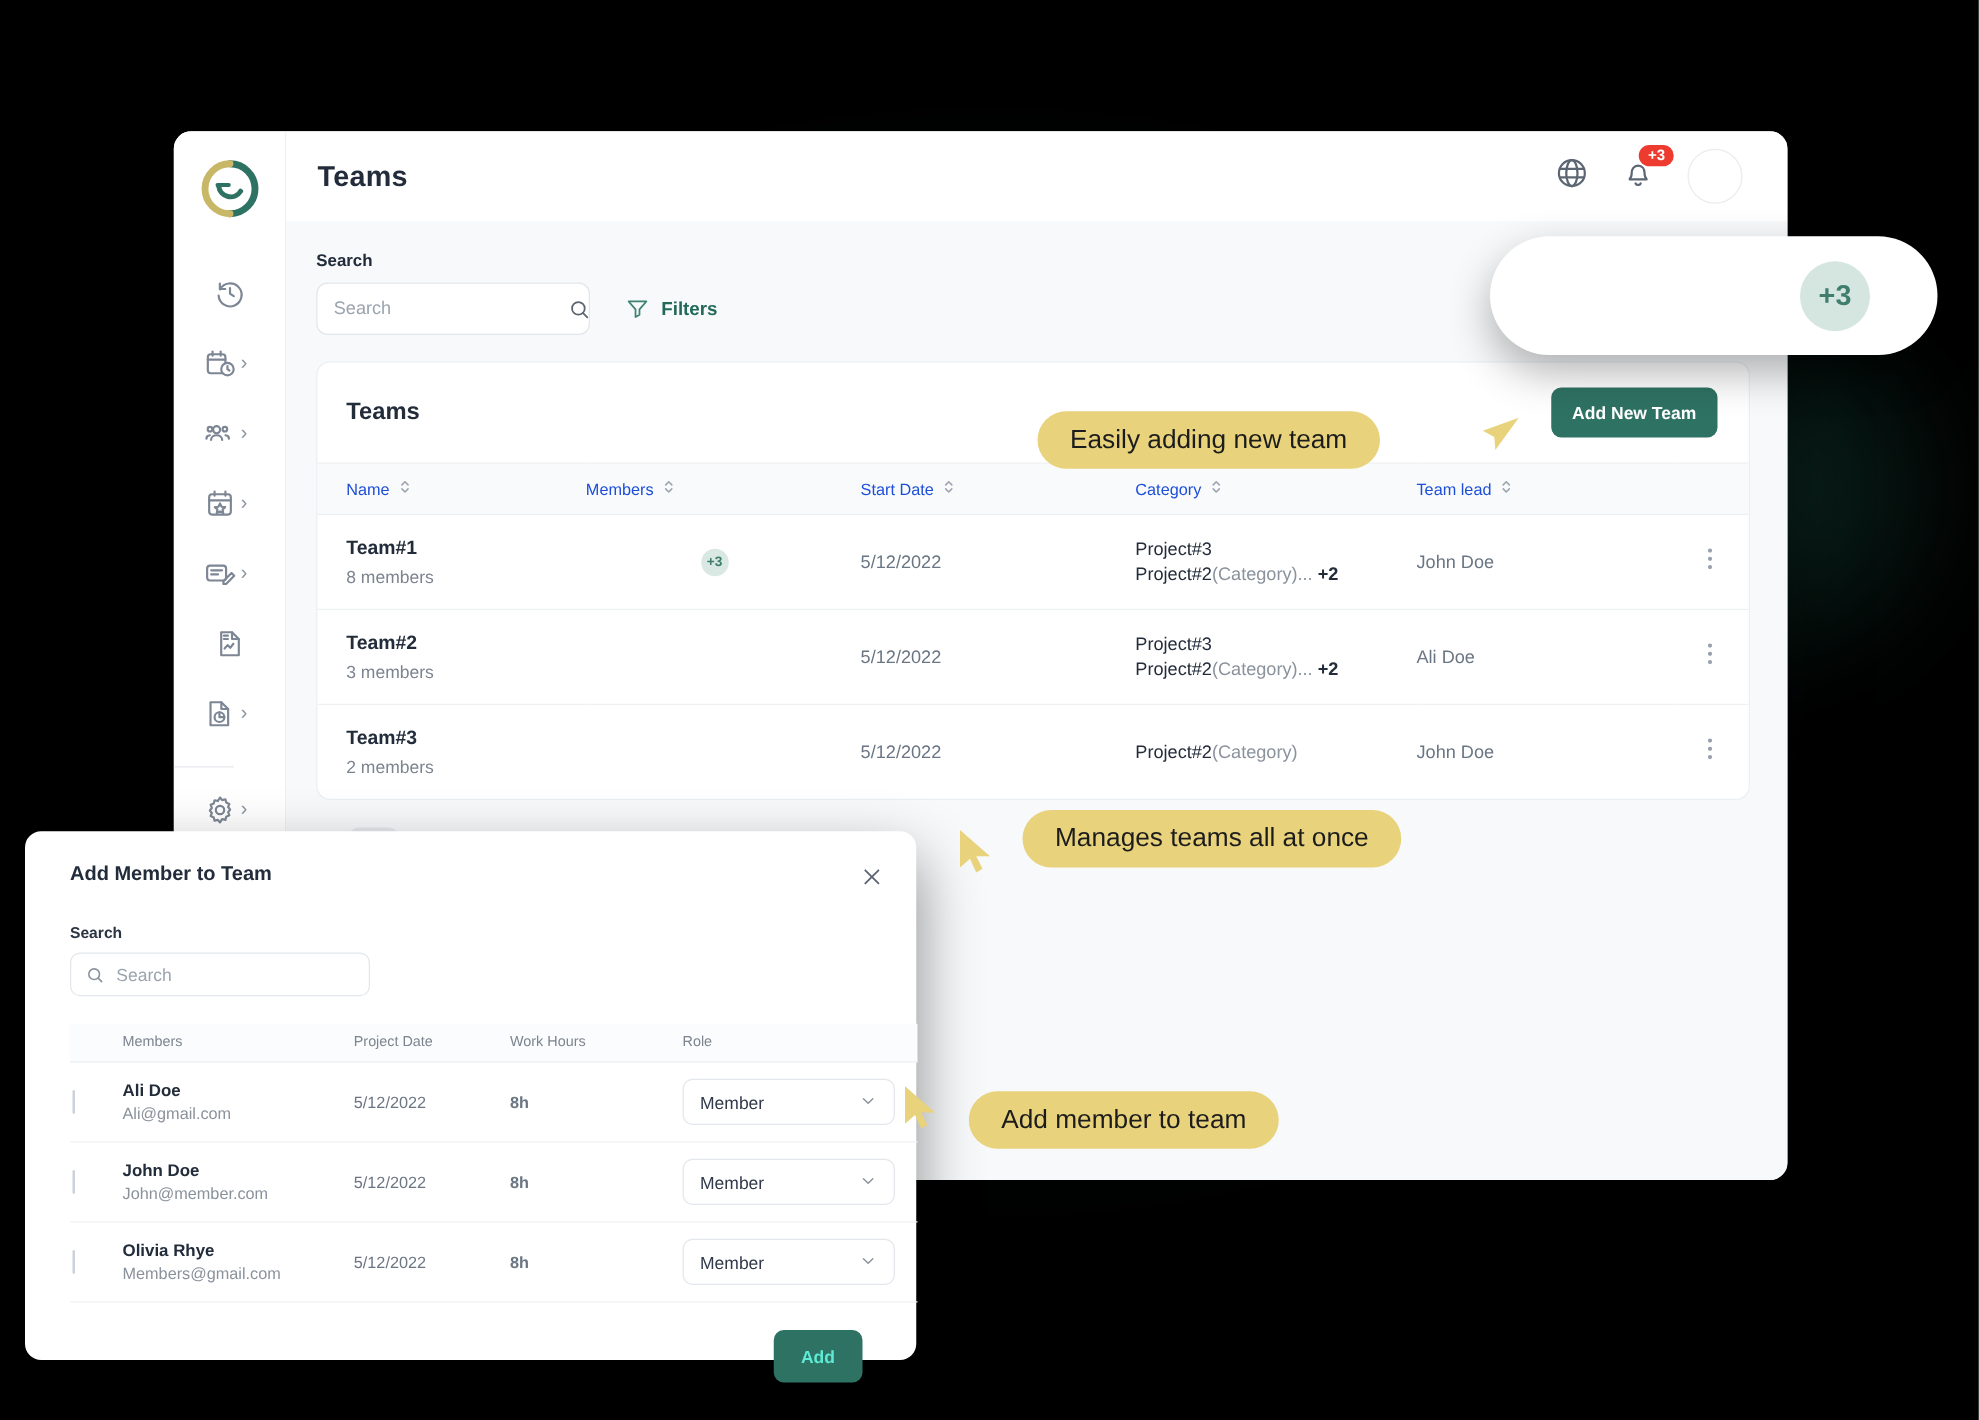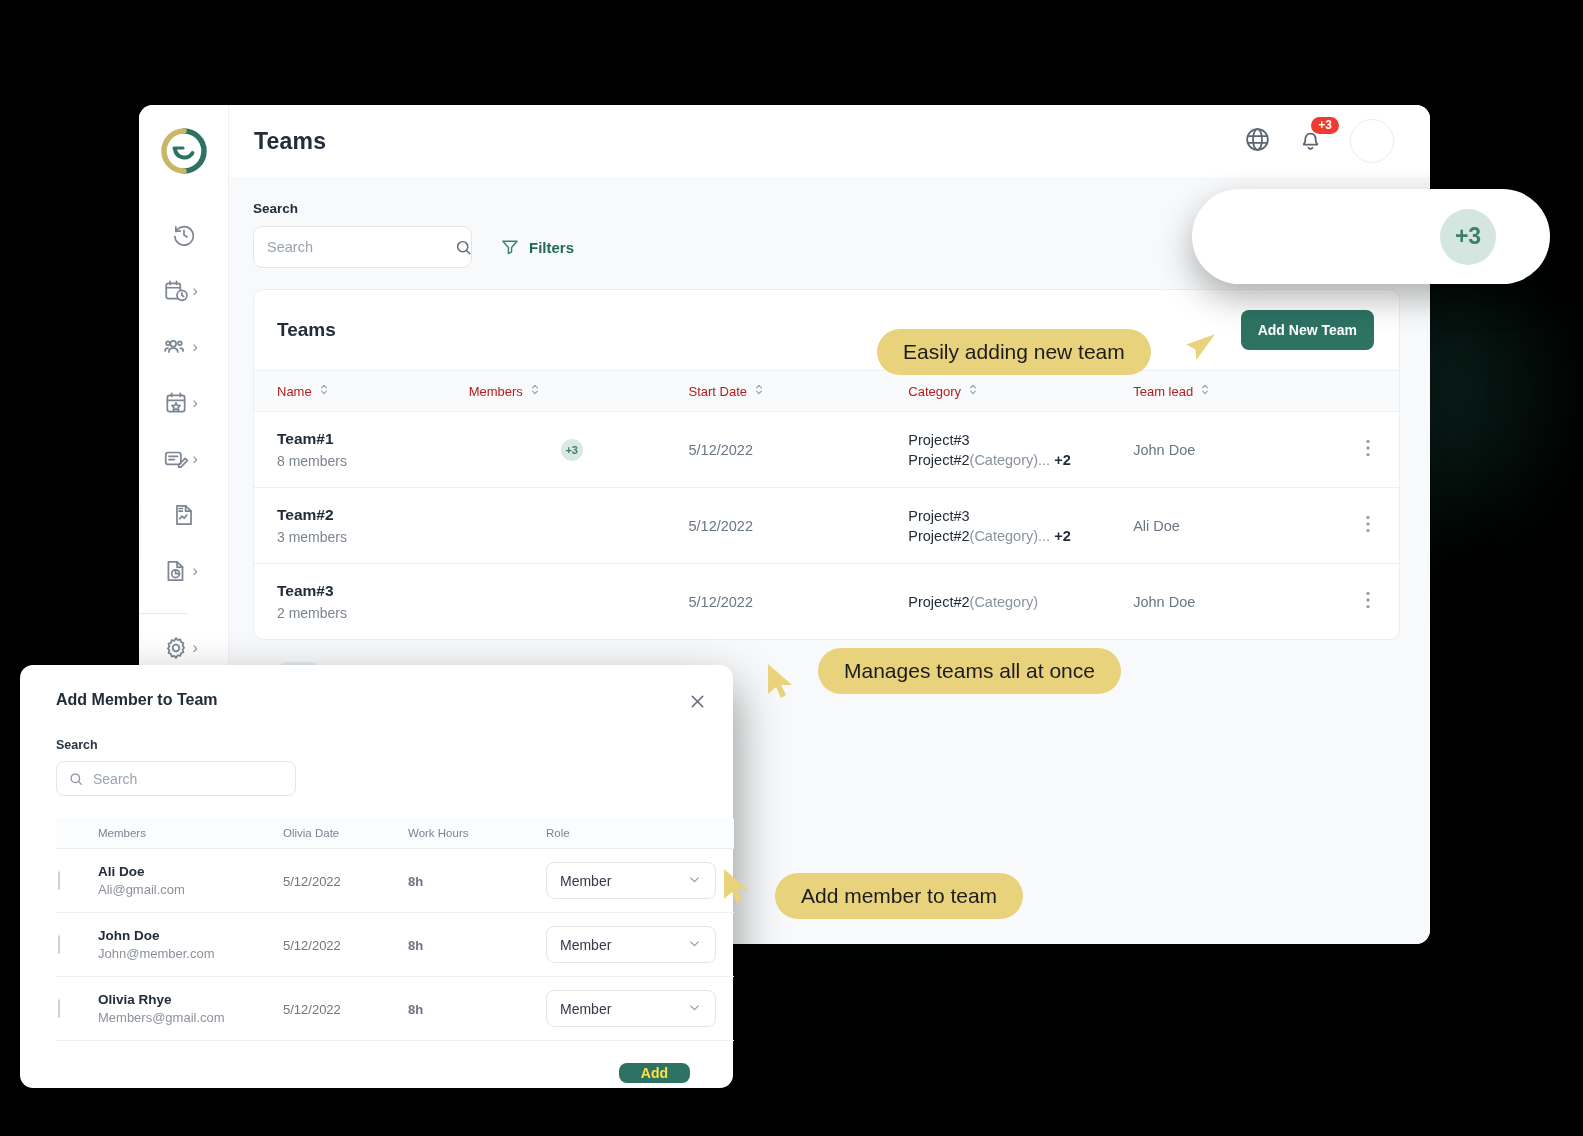"Easily adding new team" #callout-add-team { left: 877px -> 830px }
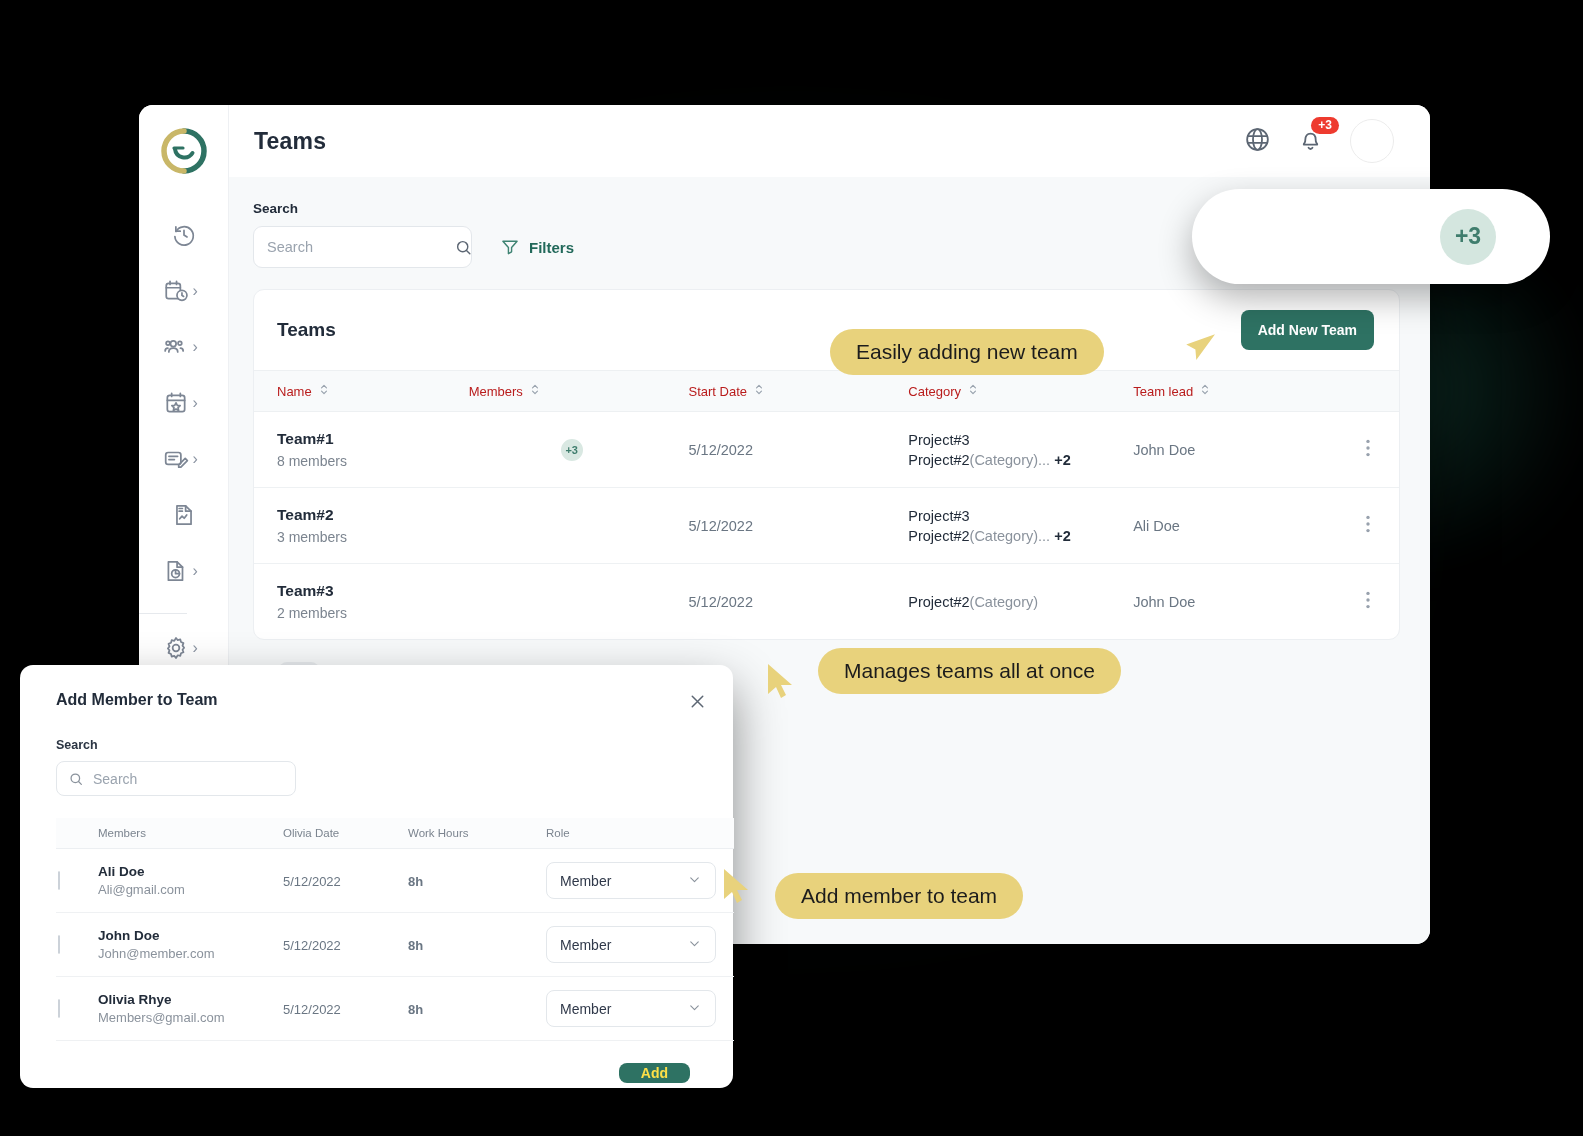"Name" table.teams-table th { color: #b91c1c -> #1d4ed8 }
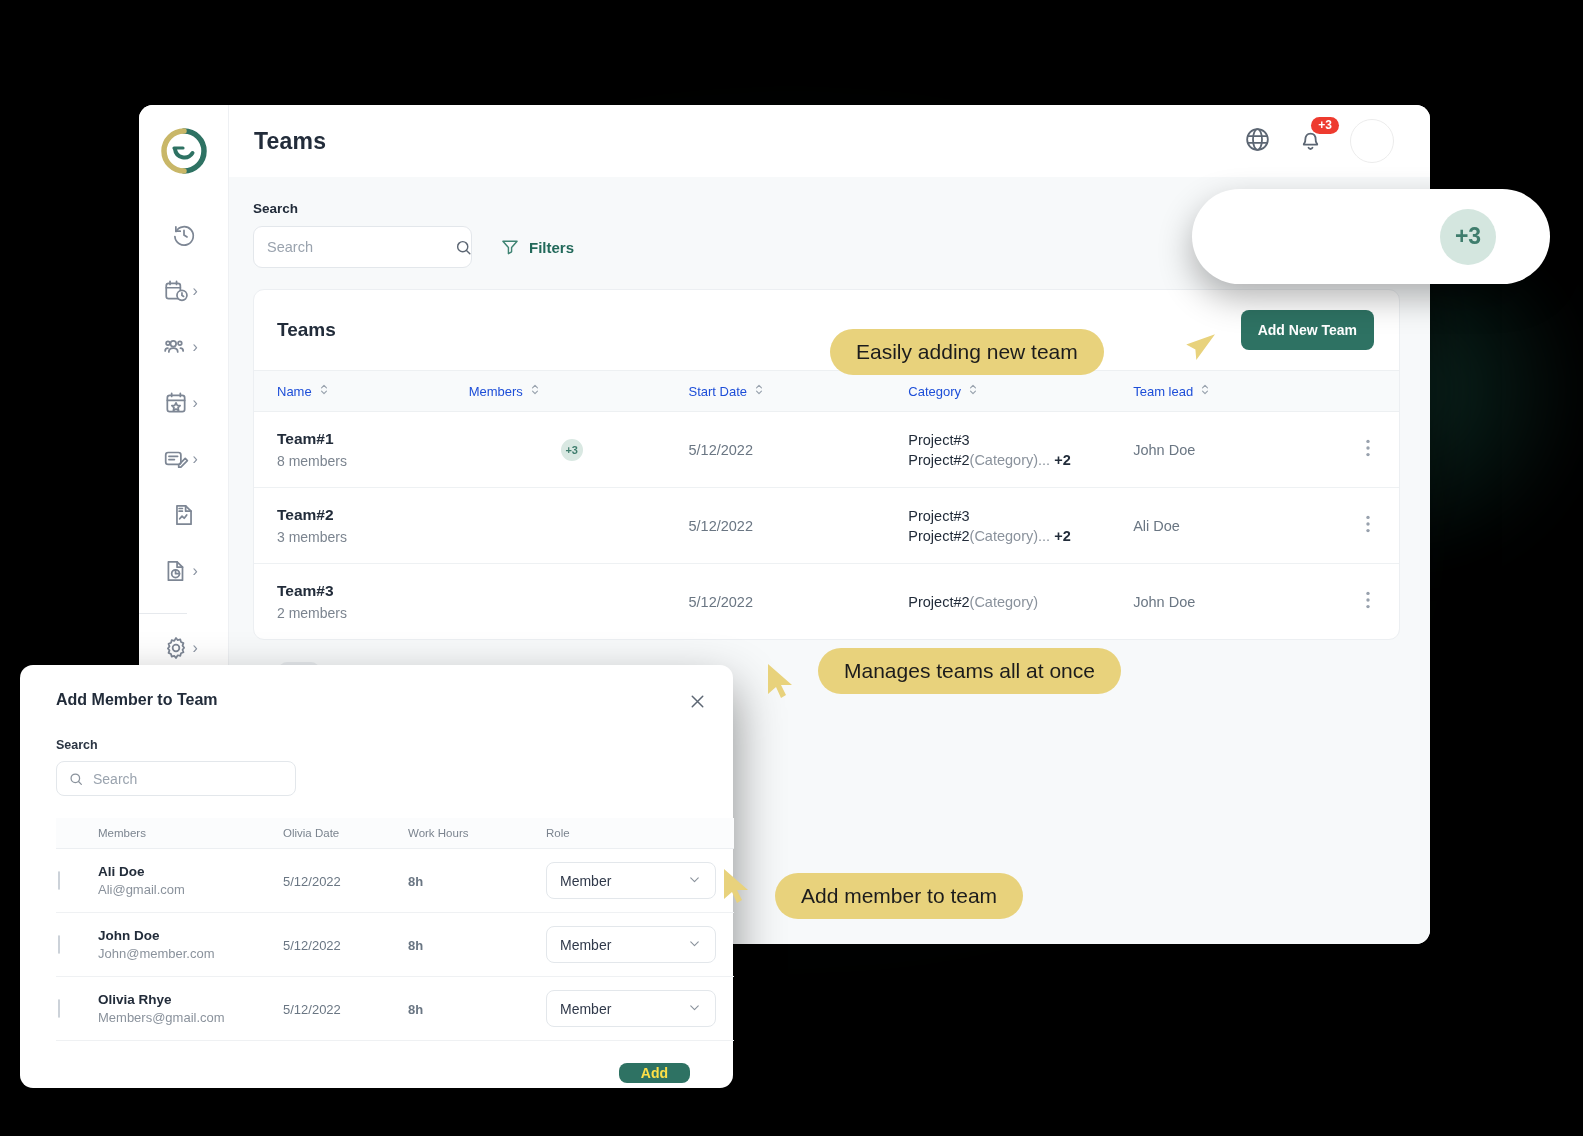"Olivia Date" th.m-date { text: Olivia -> Project }
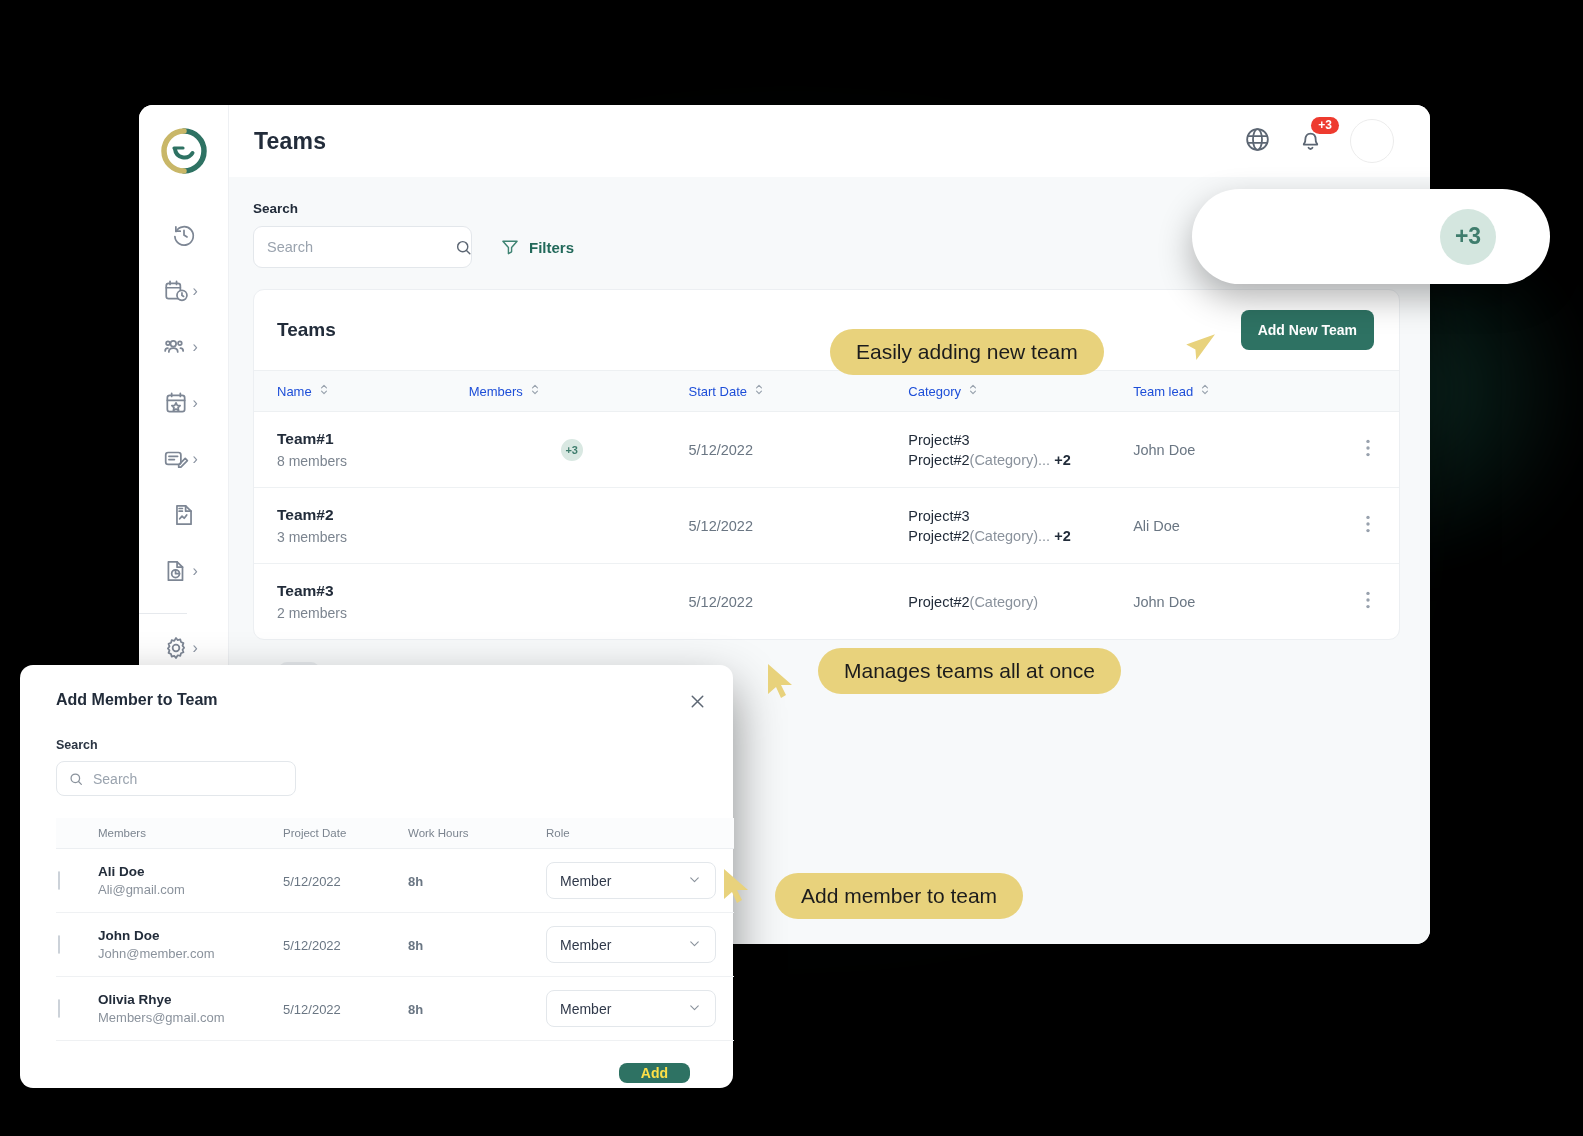"Add" .add-btn { color: #fde047 -> #5eead4; padding: 2px 22px -> 13px 22px }
